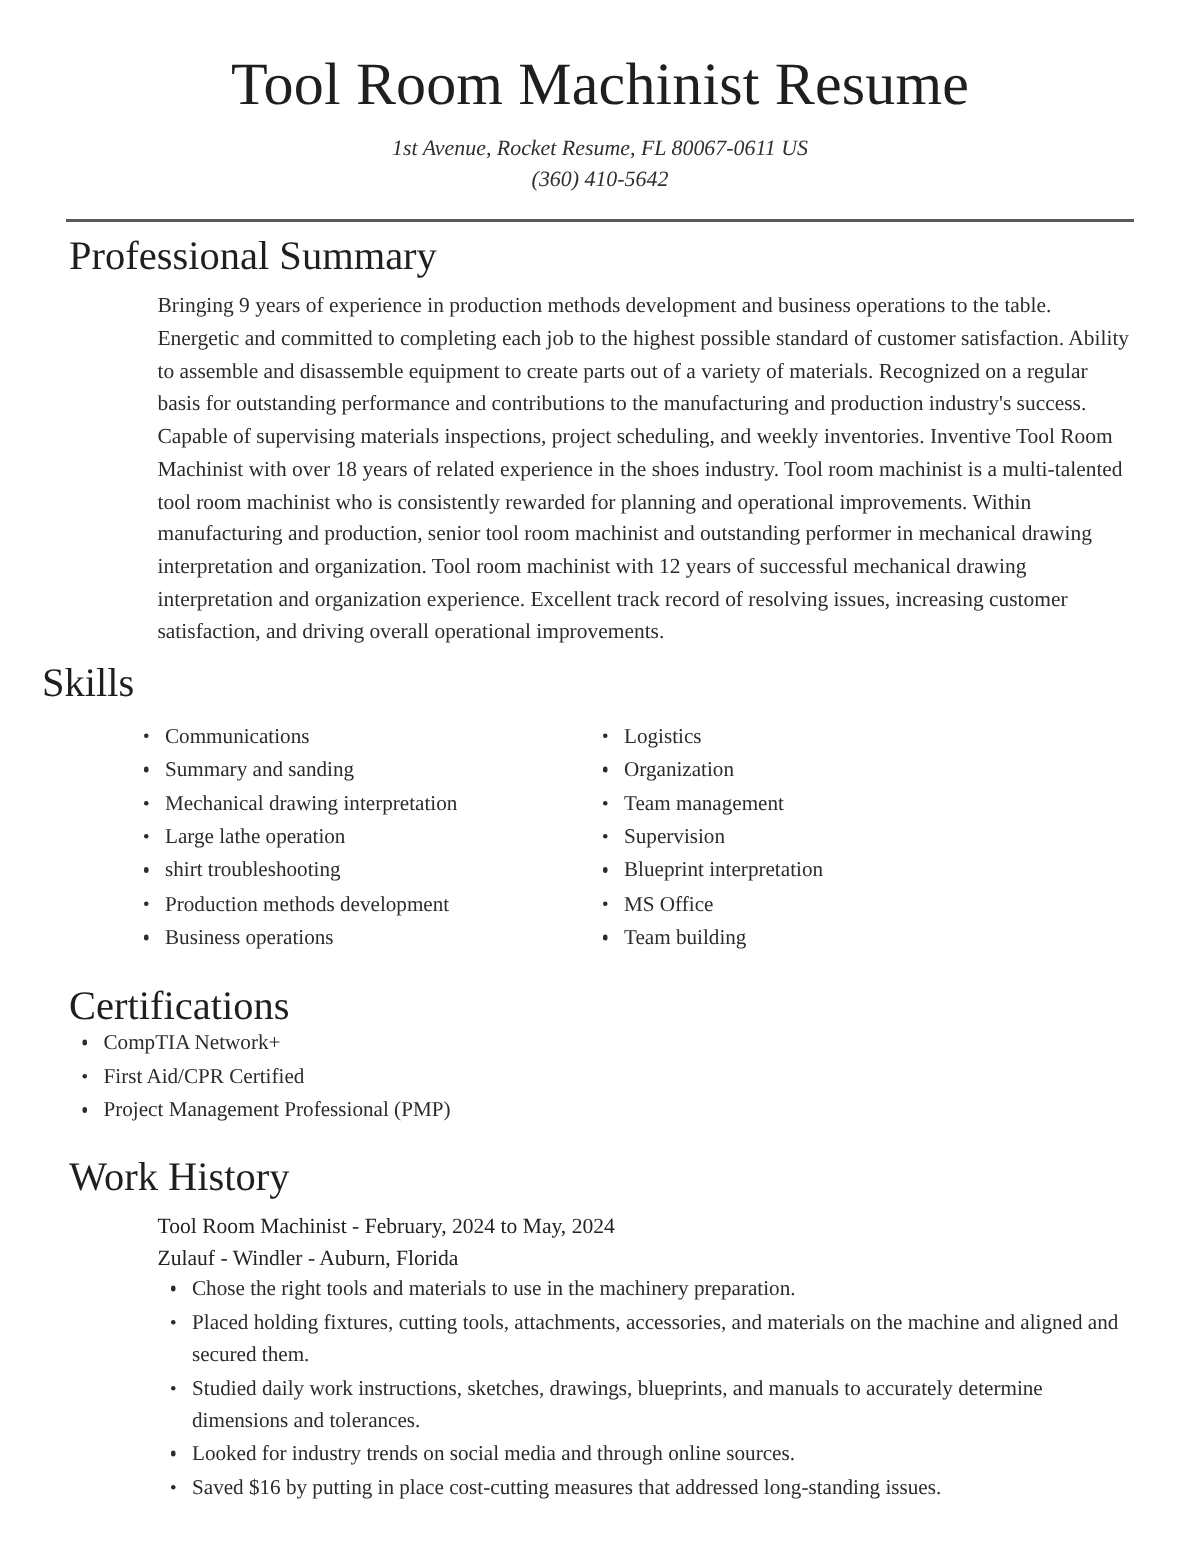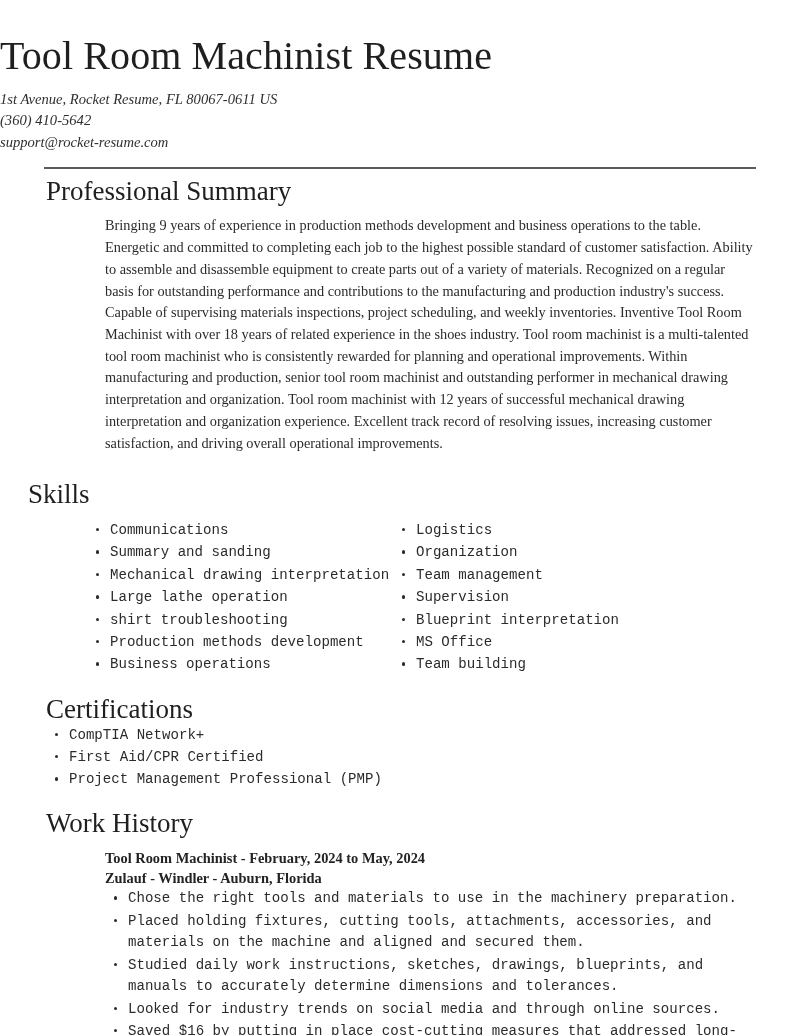"Tool Room Machinist Resume" .doc-header { text-align: none -> center }
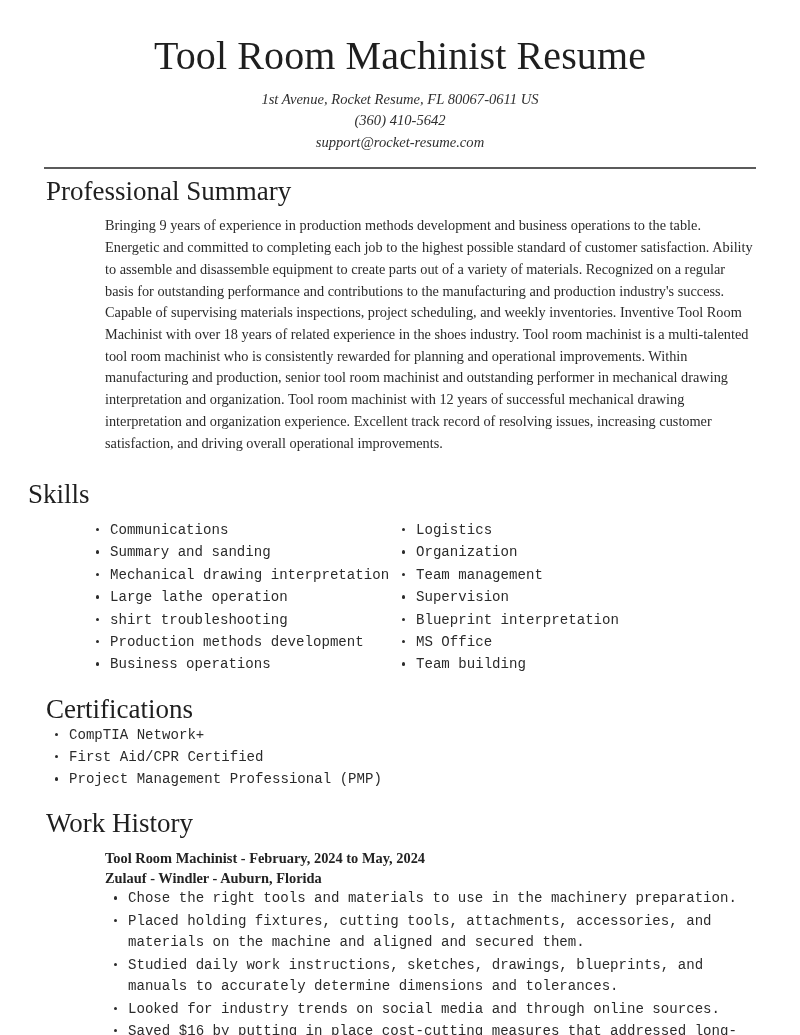"support@rocket-resume.com" p.contact-line { html: <p>support@rocket-resume.com</p> -> none }
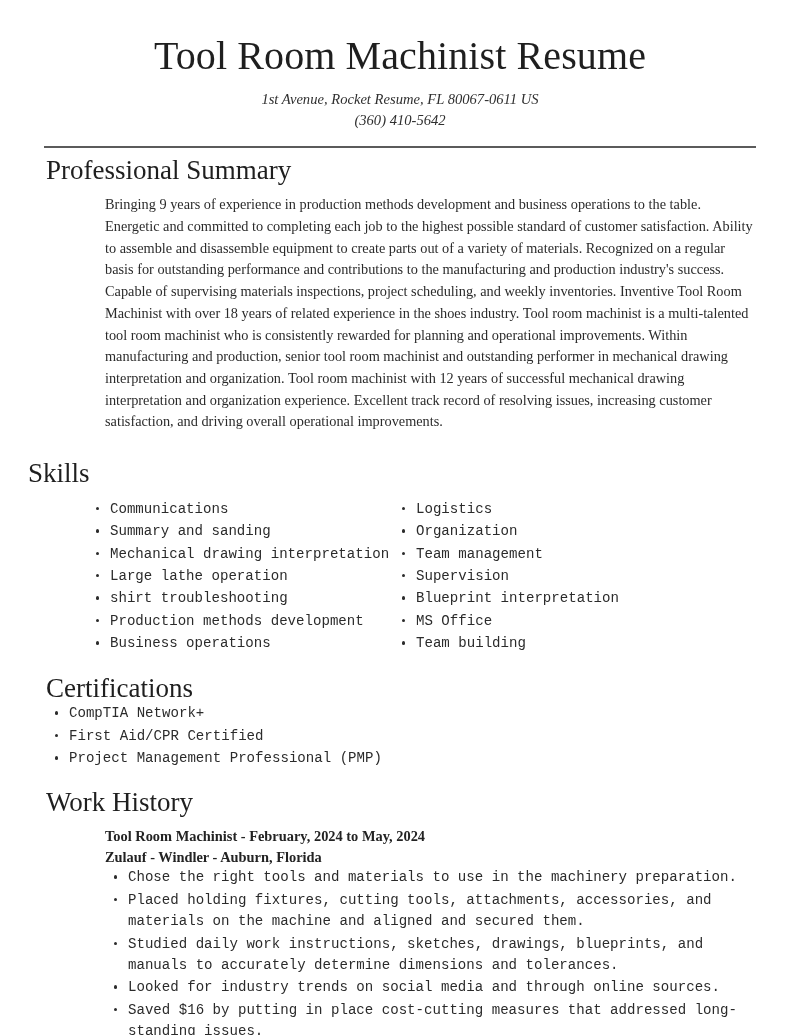"Skills" .sec-skills { margin-top: 26px -> 8px }
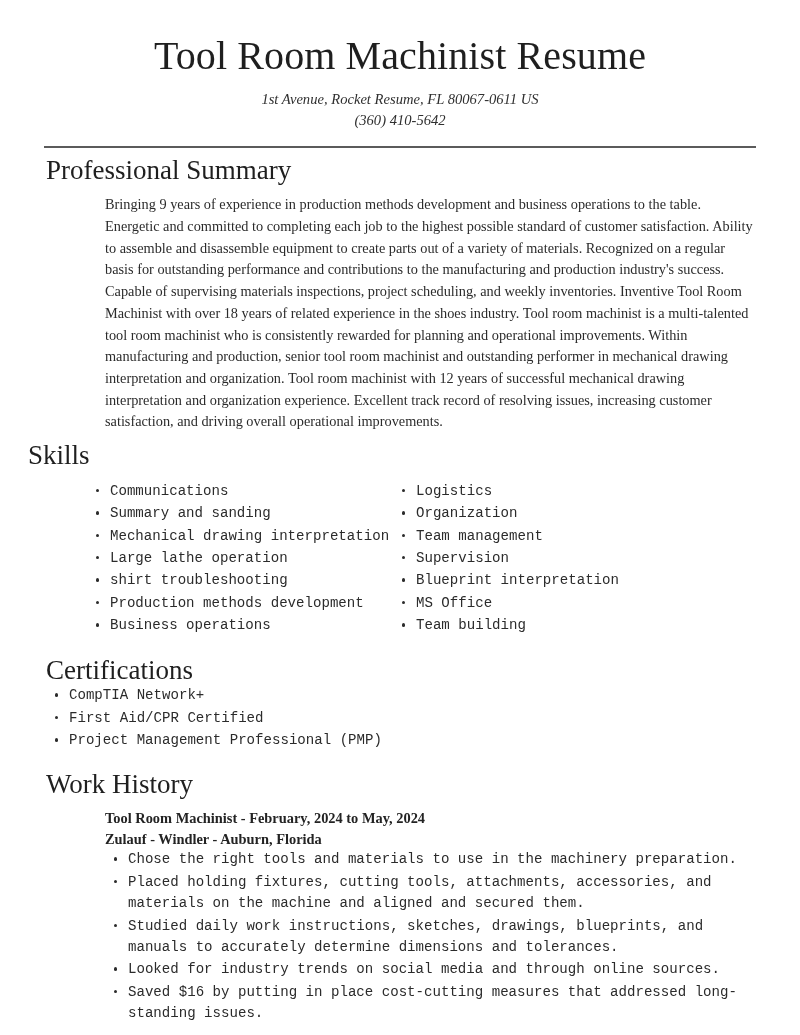"Communications" ul.bullets { font-family: Liberation Mono, monospace -> none }
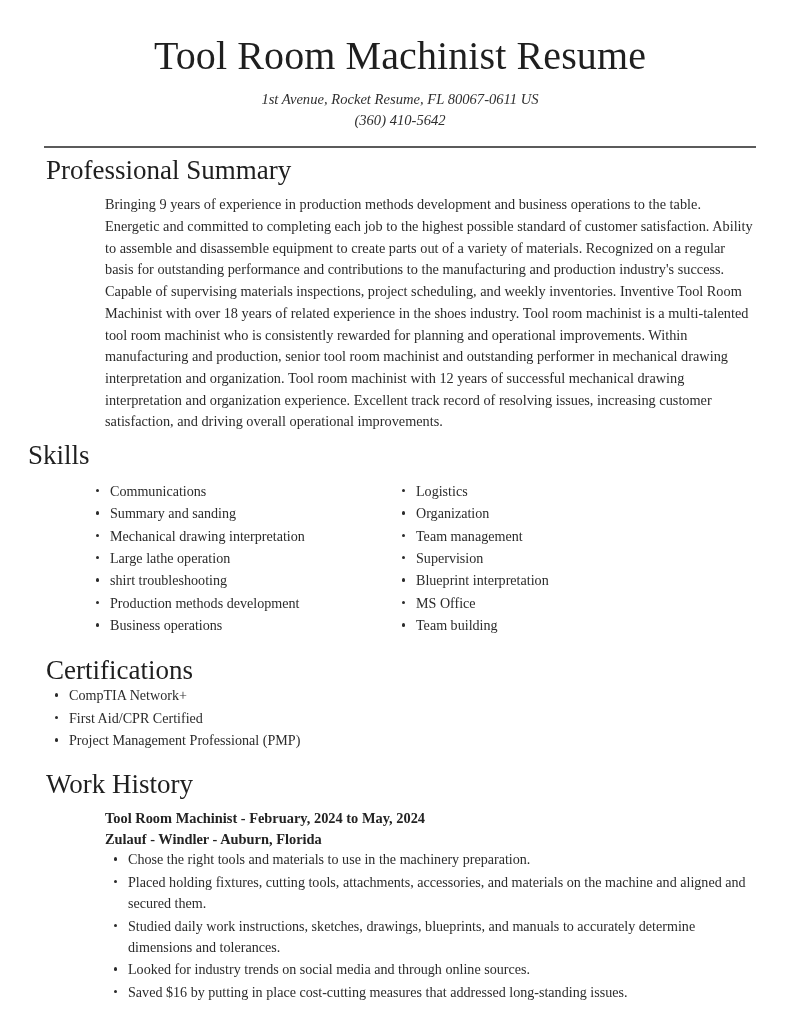"Tool Room Machinist - February," .job-title, .job-company { font-weight: 700 -> 400 }
